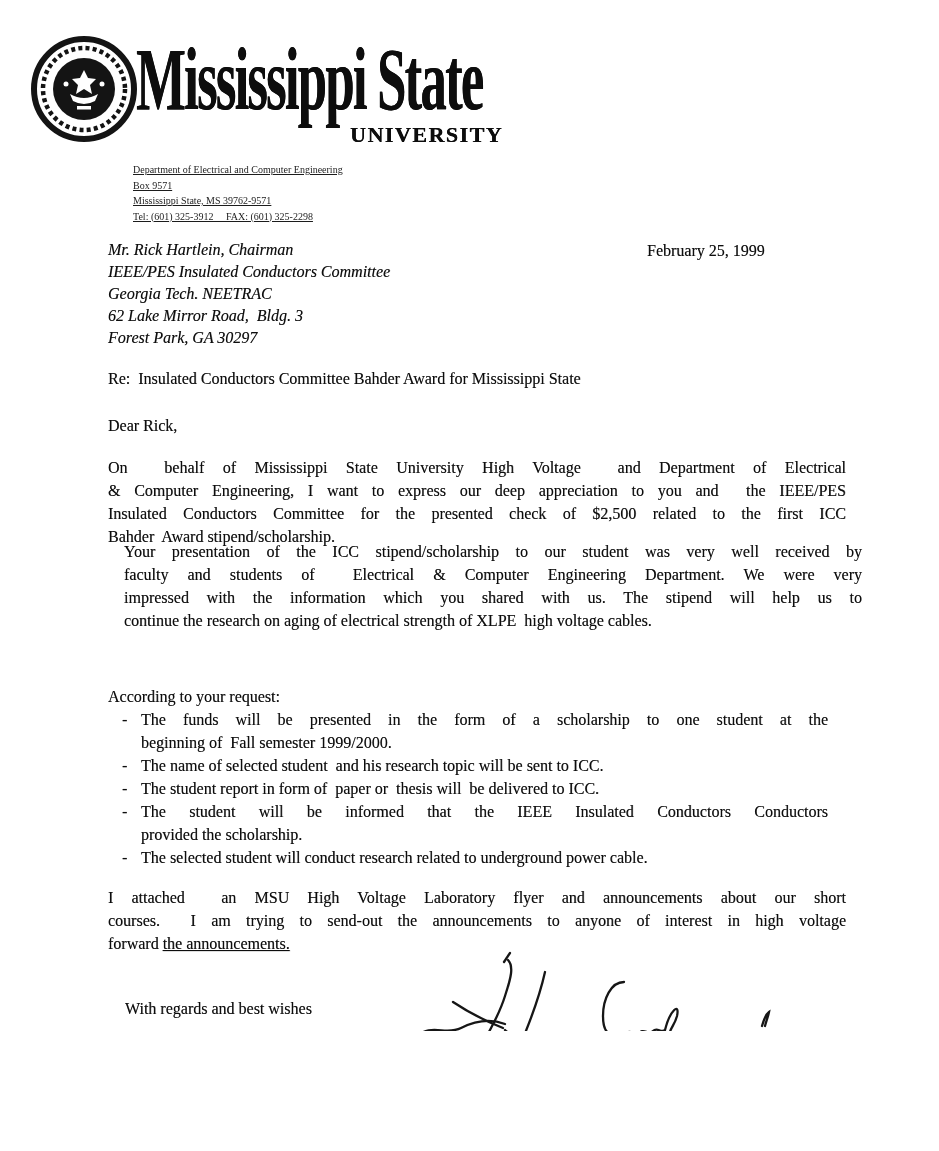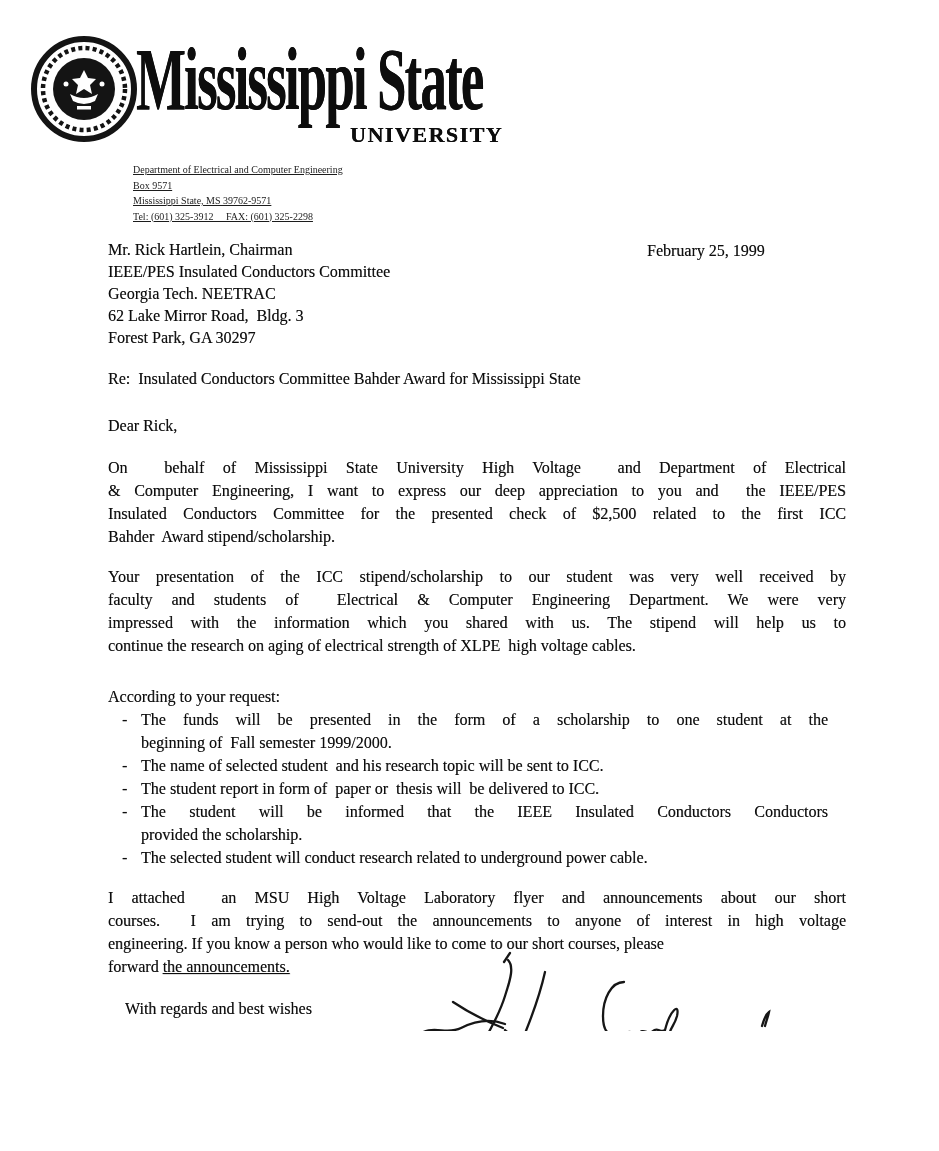"Mr. Rick Hartlein, Chairman" .recipient { font-style: none -> italic }
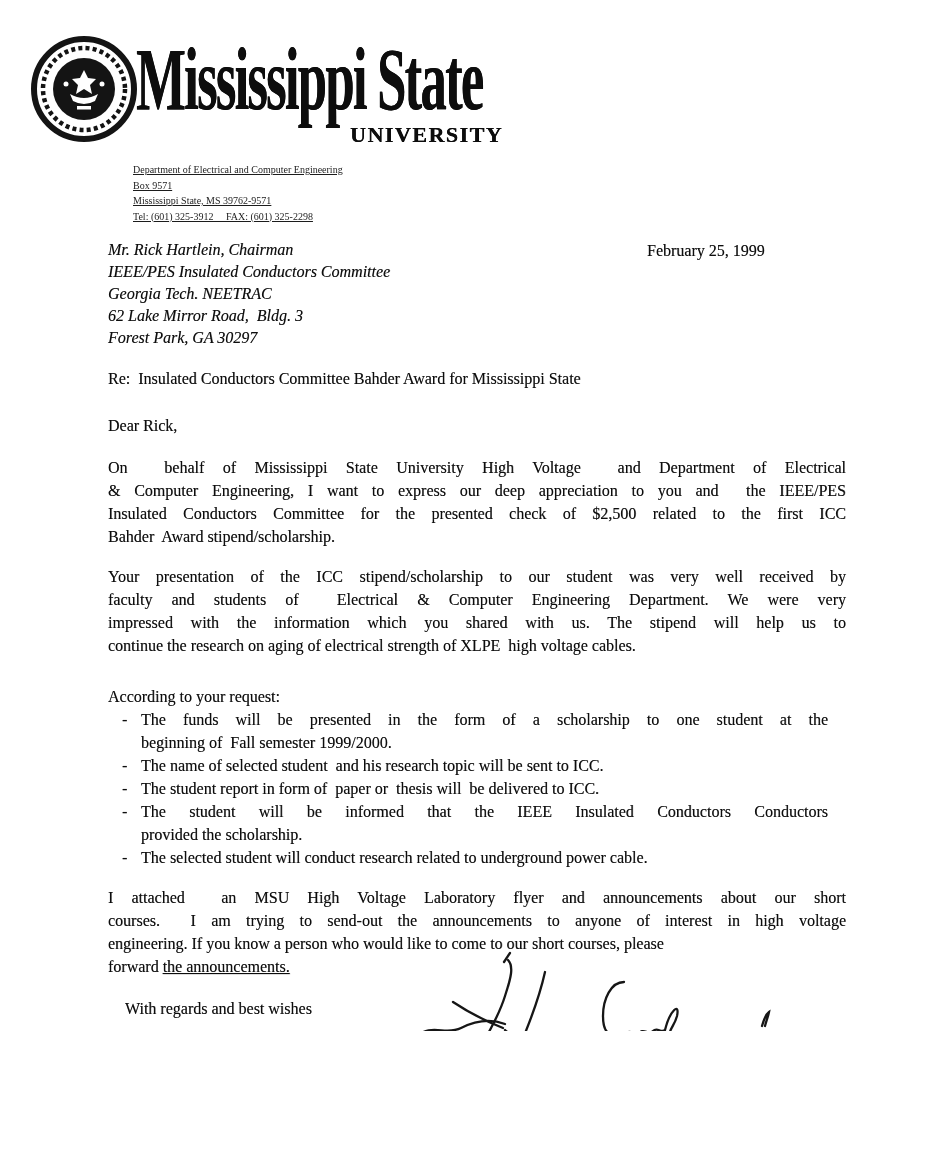"Your presentation of the ICC" .p2 { margin-left: none -> 16px; top: 565px -> 540px }
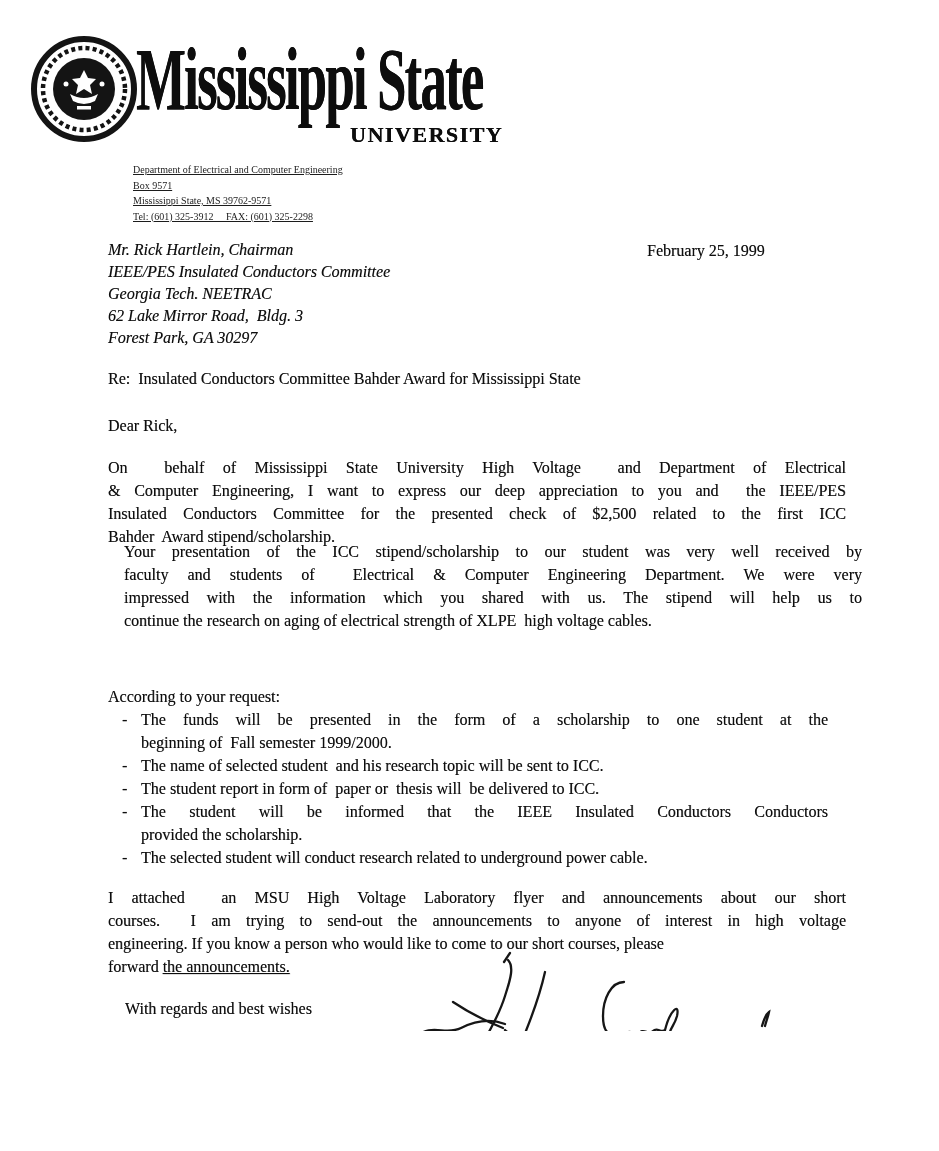"engineering. If you know a" div.tline { html: <div>engineering. If you know a person who would like to come to our short courses, please</div> -> none }
